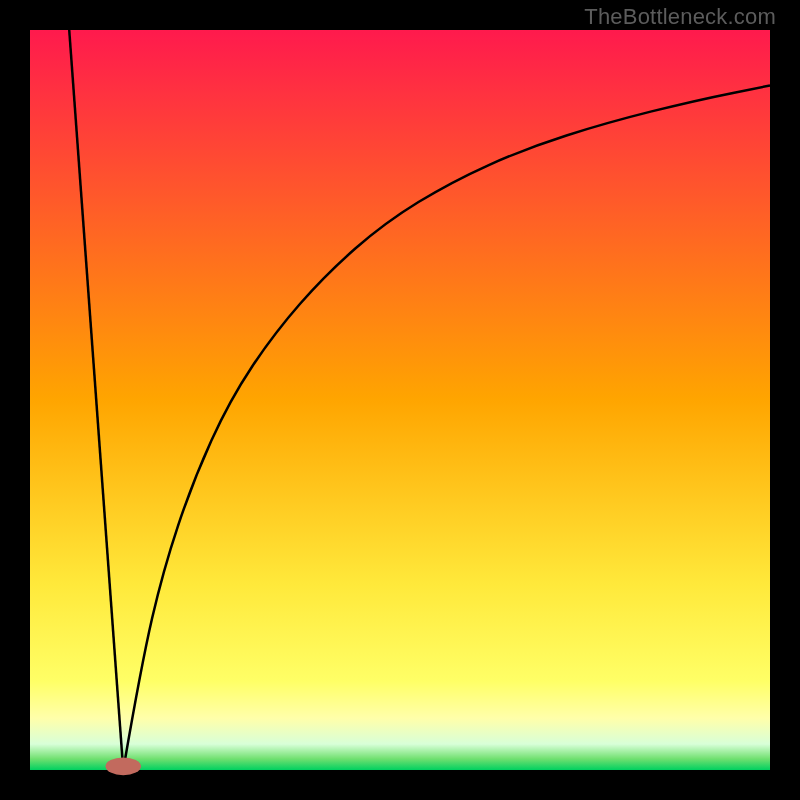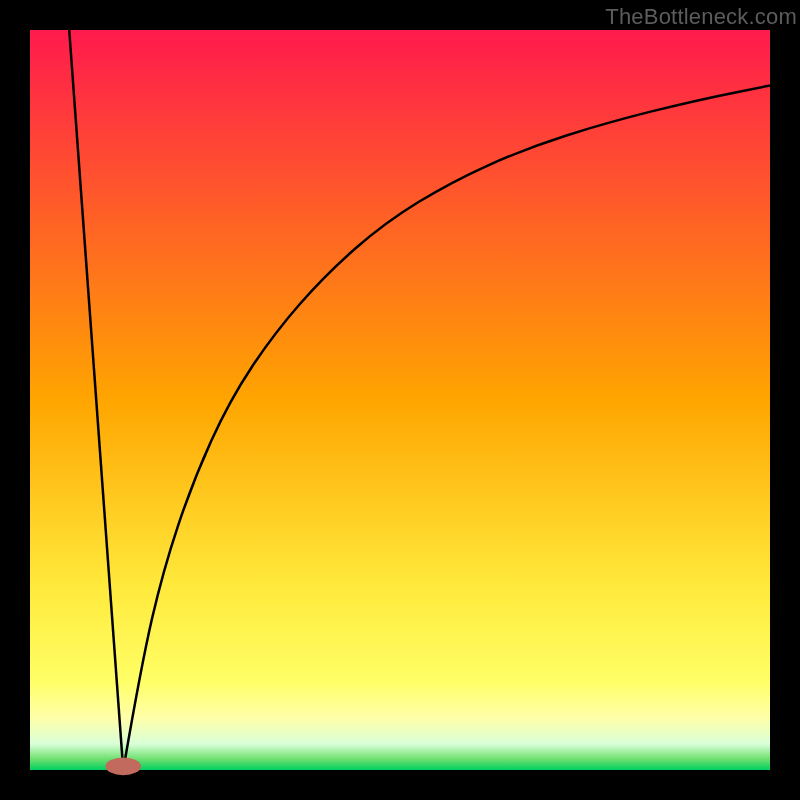"TheBottleneck.com" .watermark { right: 3px -> 24px }
